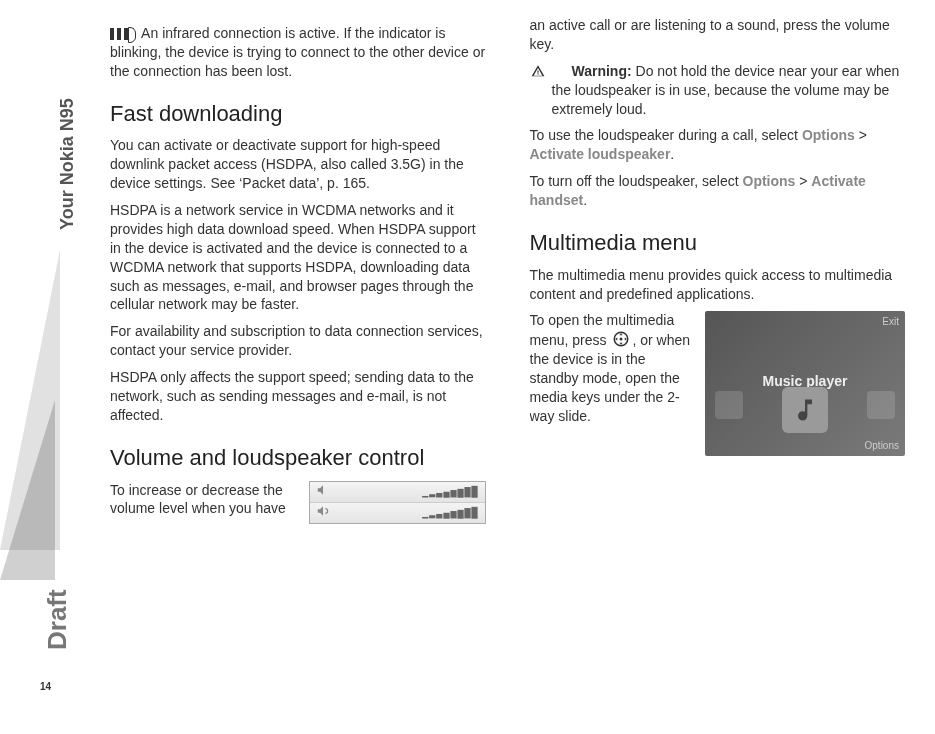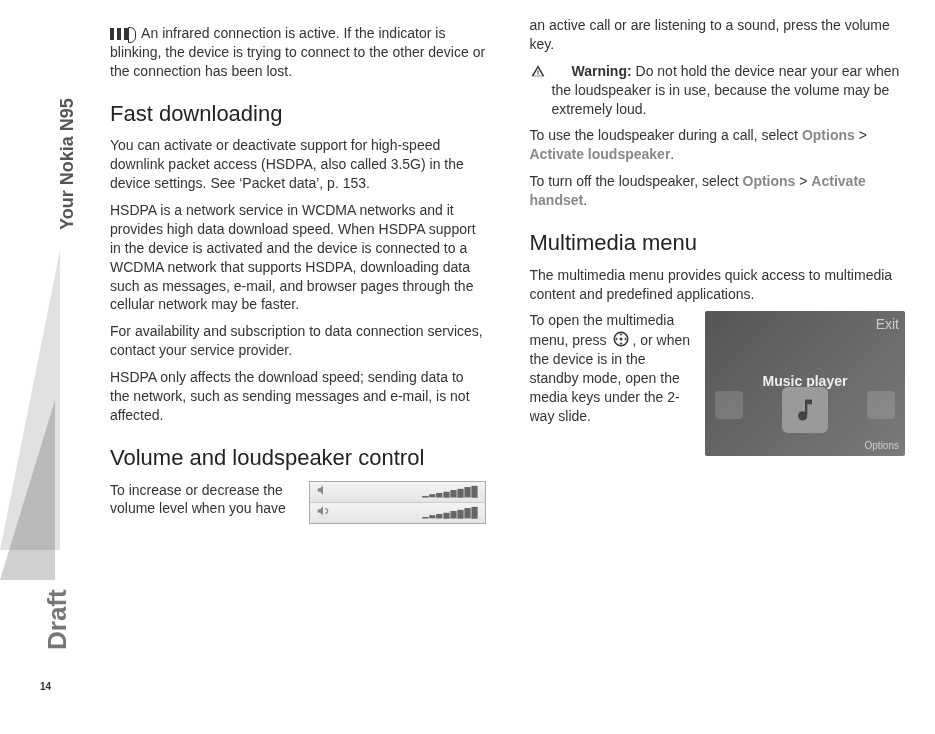"You can activate or deactivate" p { text: 153 -> 165 }
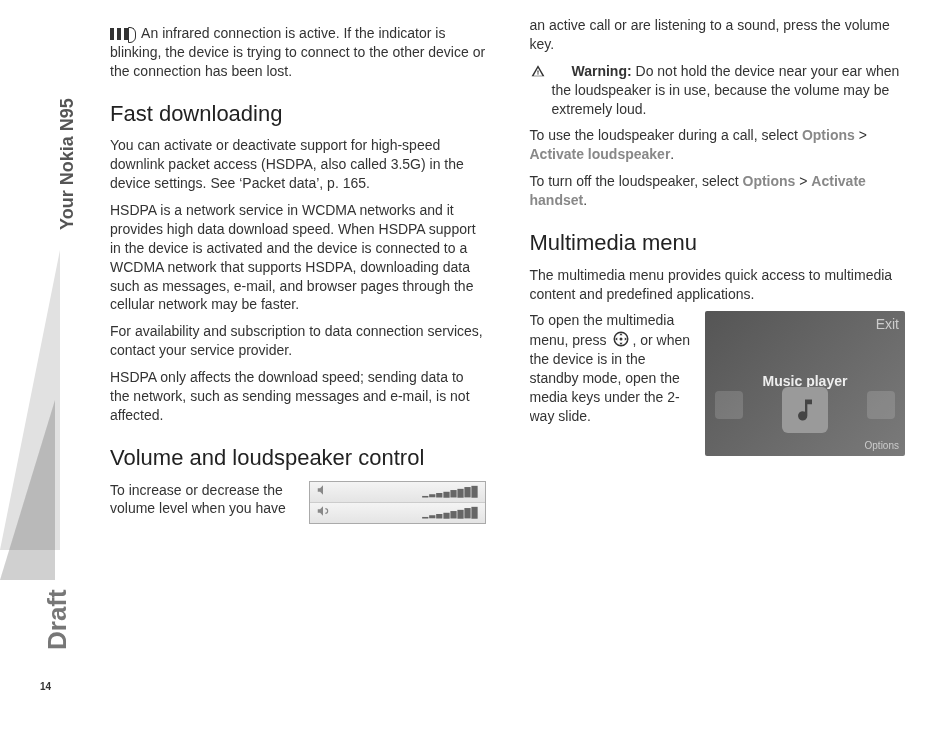"Exit" .mm-exit { font-size: 14px -> 10px }
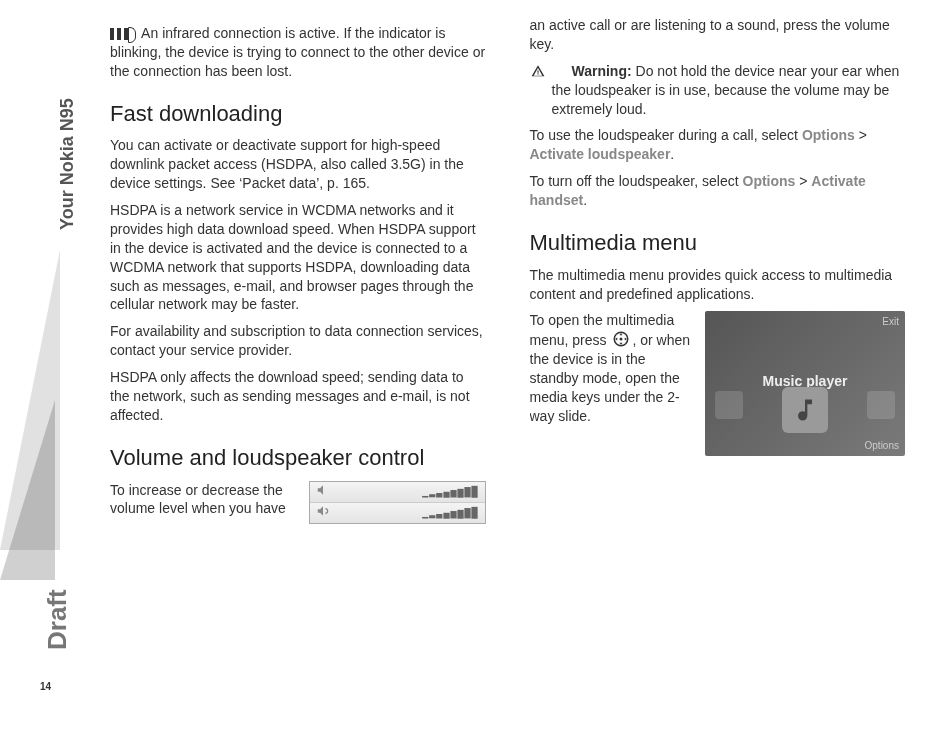"HSDPA only affects the download" p { text: download -> support }
